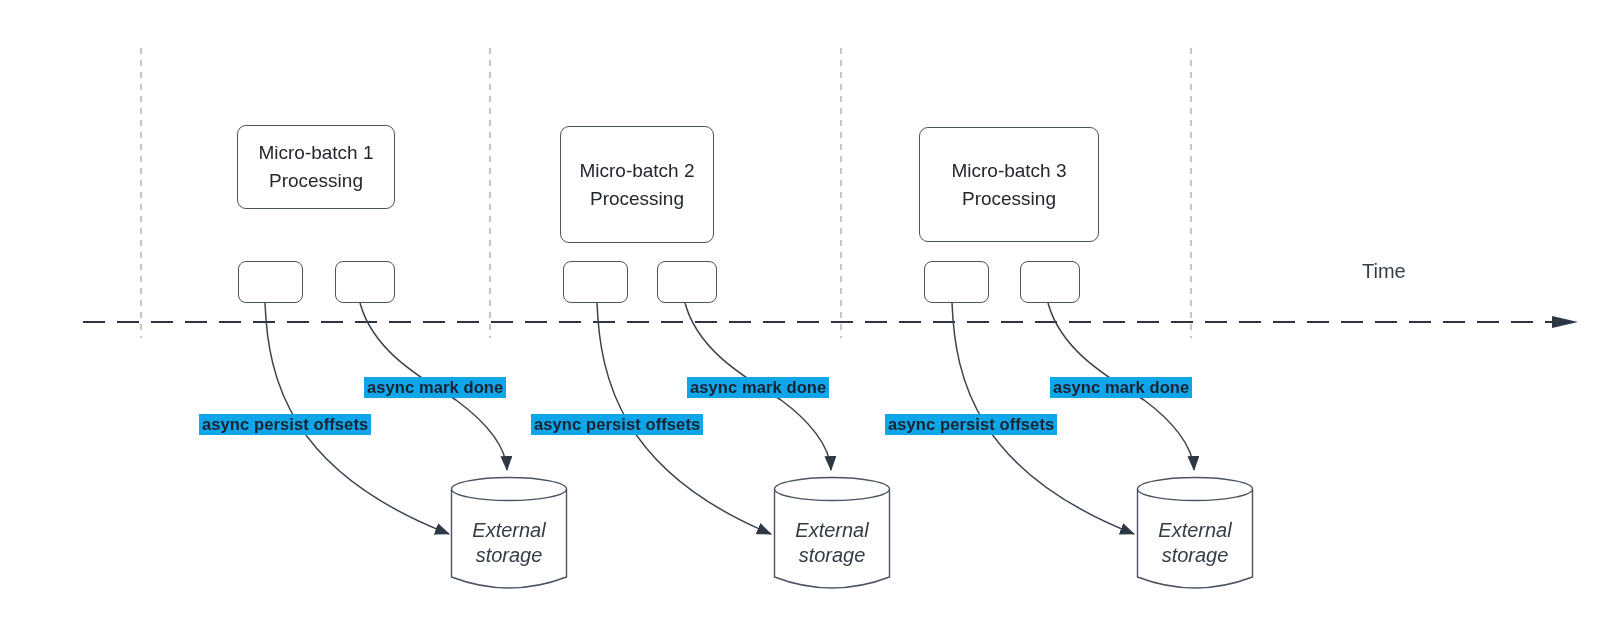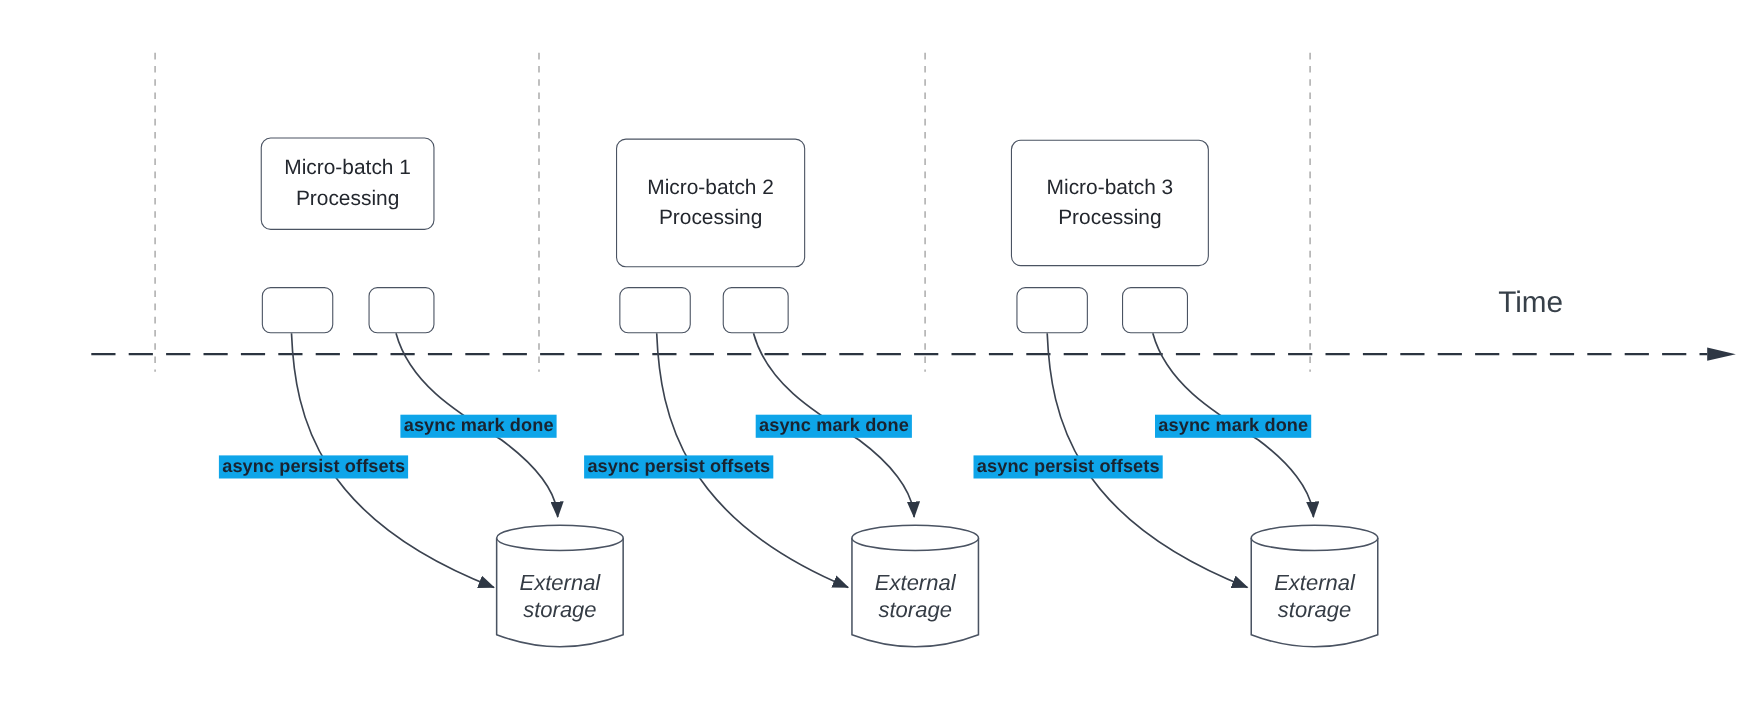"Micro-batch 2" div.node { width: 172px -> 154px }
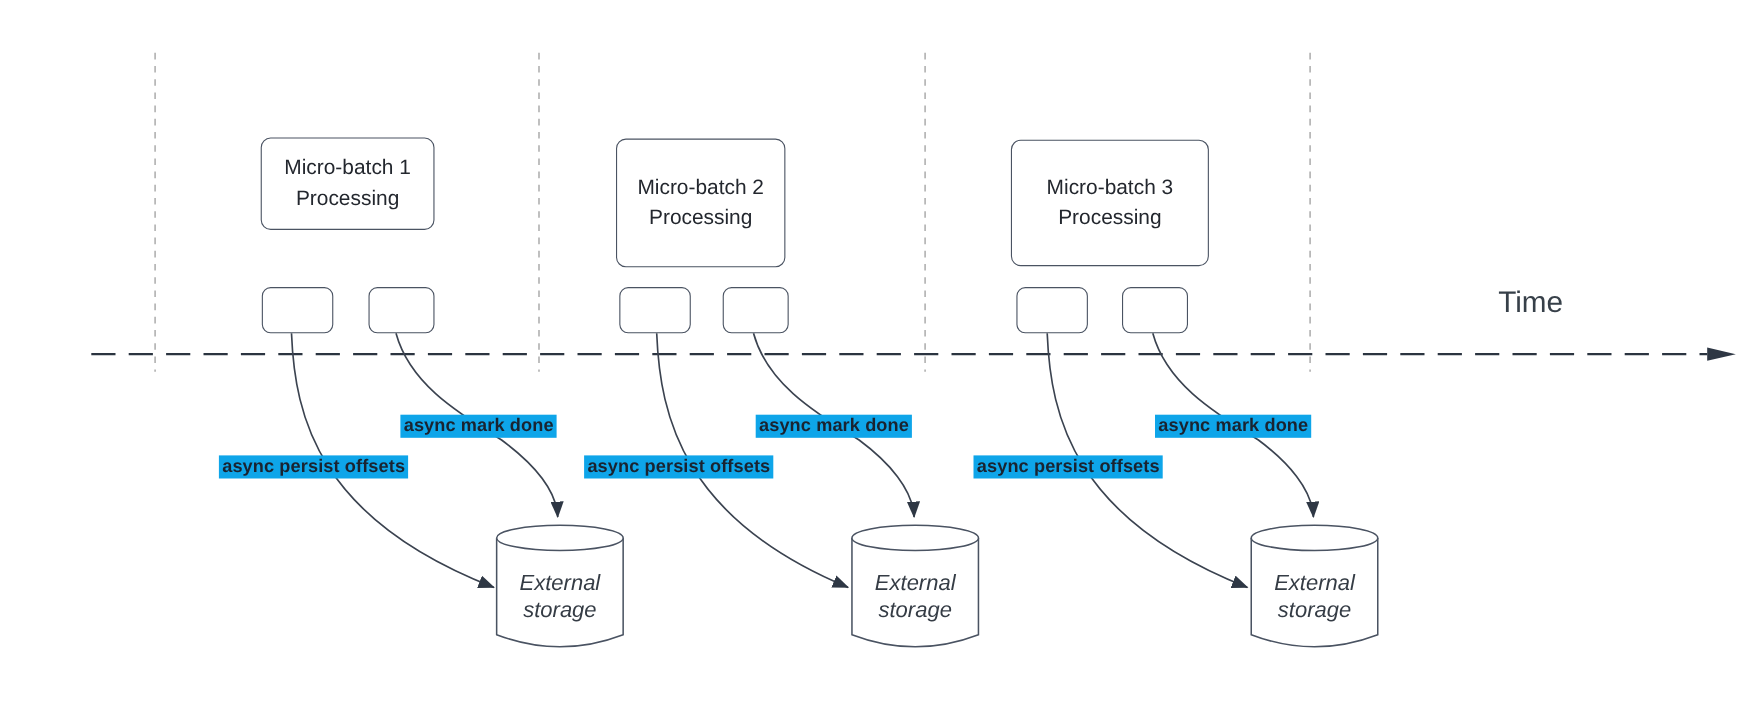"Time" .time-label { font-size: 27px -> 20px }
